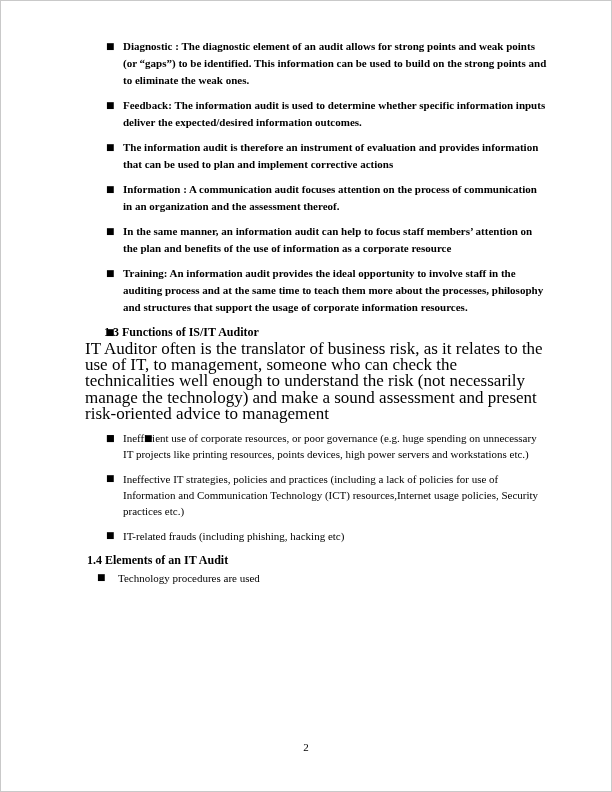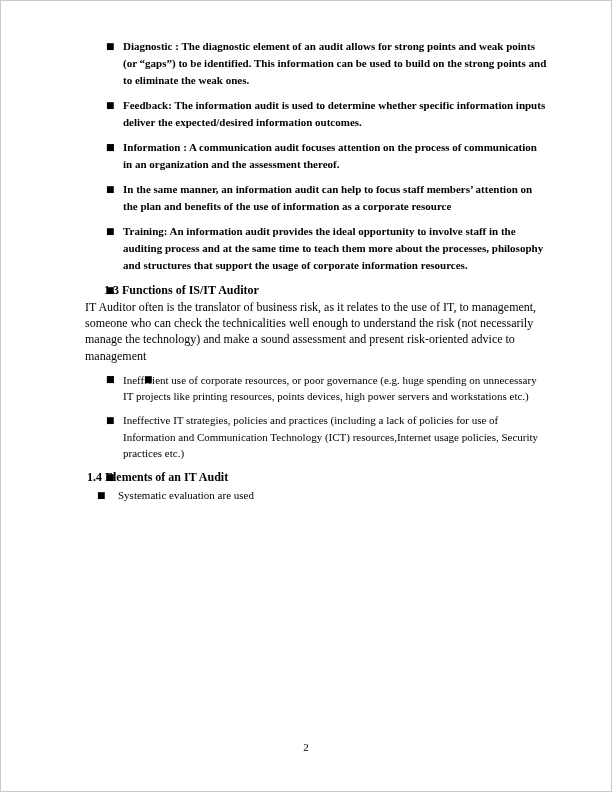"The information audit is therefore" span { html: none -> <span>The information audit is therefore an instrument of evaluation and provides information that can be used to plan and implement corrective actions</span> }
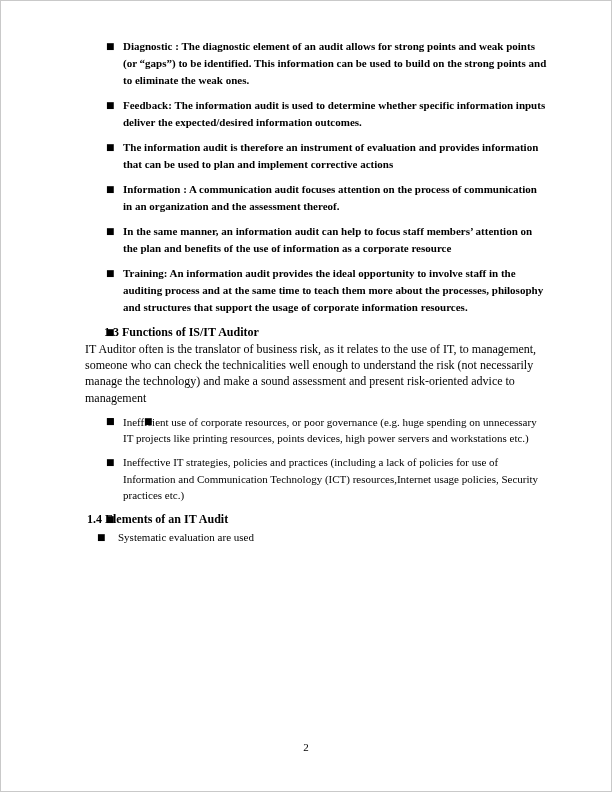"IT Auditor often is the" .para { font-size: 12px -> 17px }
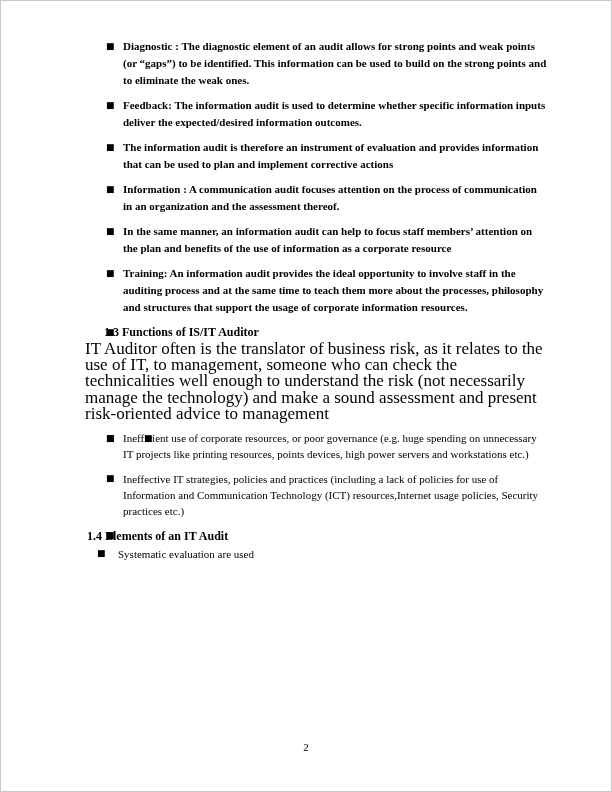"IT-related frauds (including phishing," span { html: none -> <span>IT-related frauds (including phishing, hacking etc)</span> }
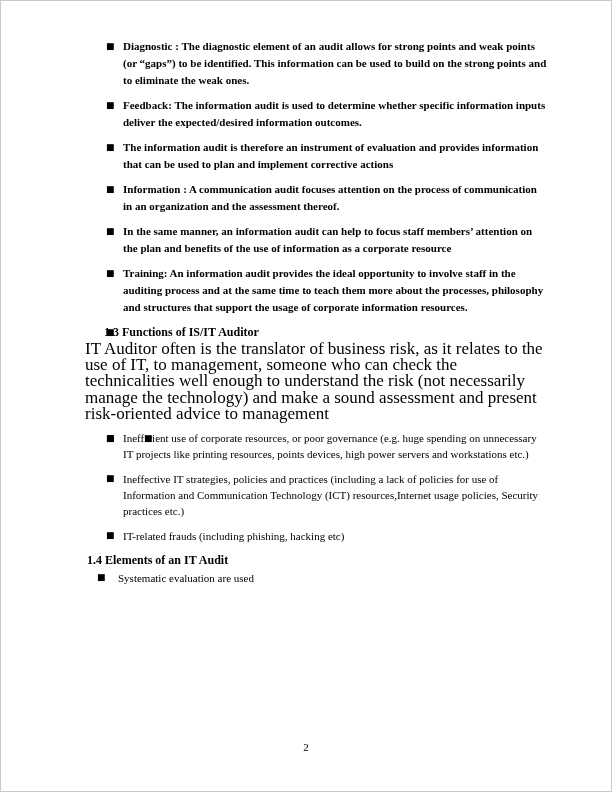"Systematic evaluation are used" span { text: Systematic evaluation -> Technology procedures }
